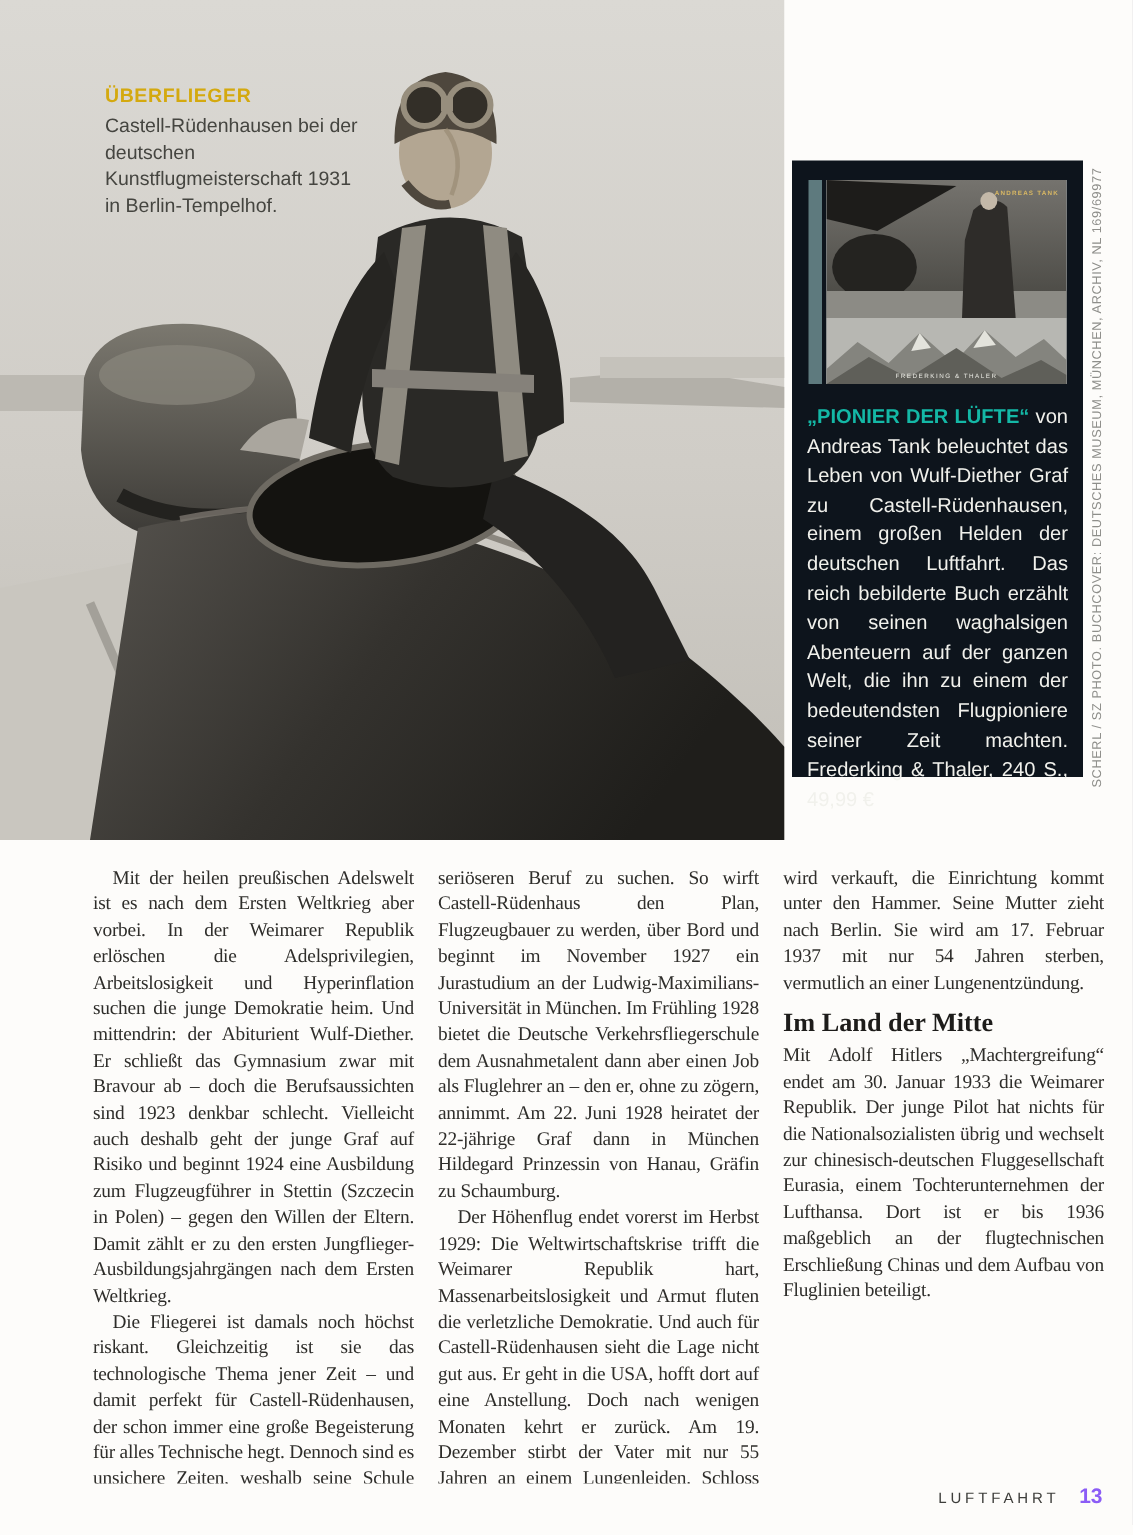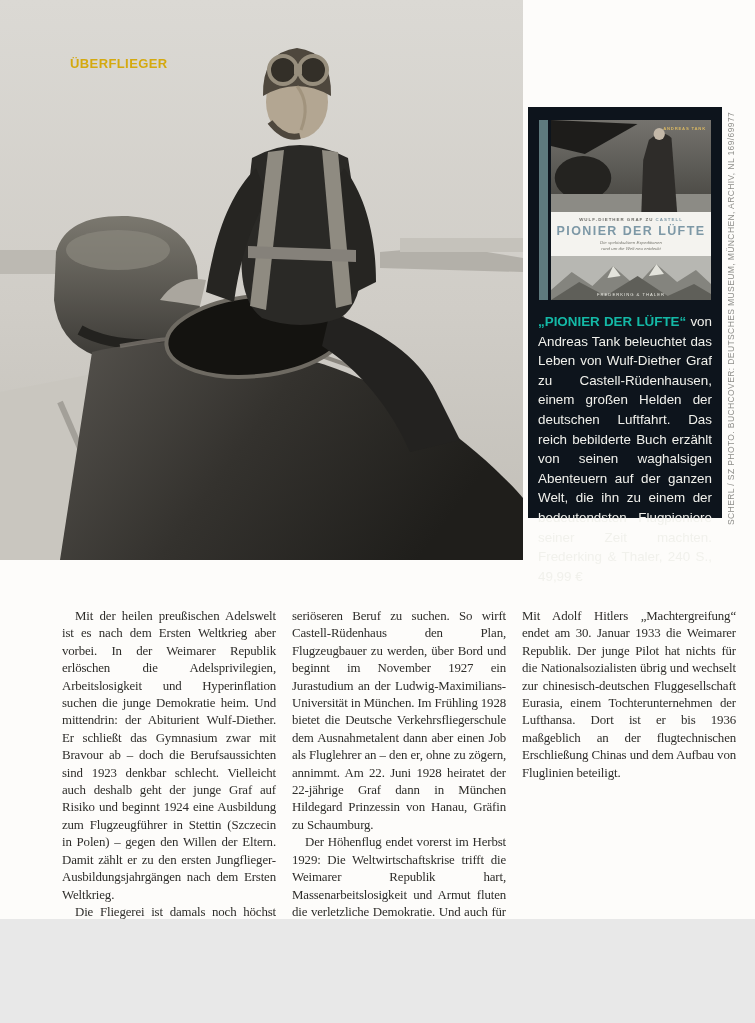"ÜBERFLIEGER" .page { height: 919px -> 1023px }
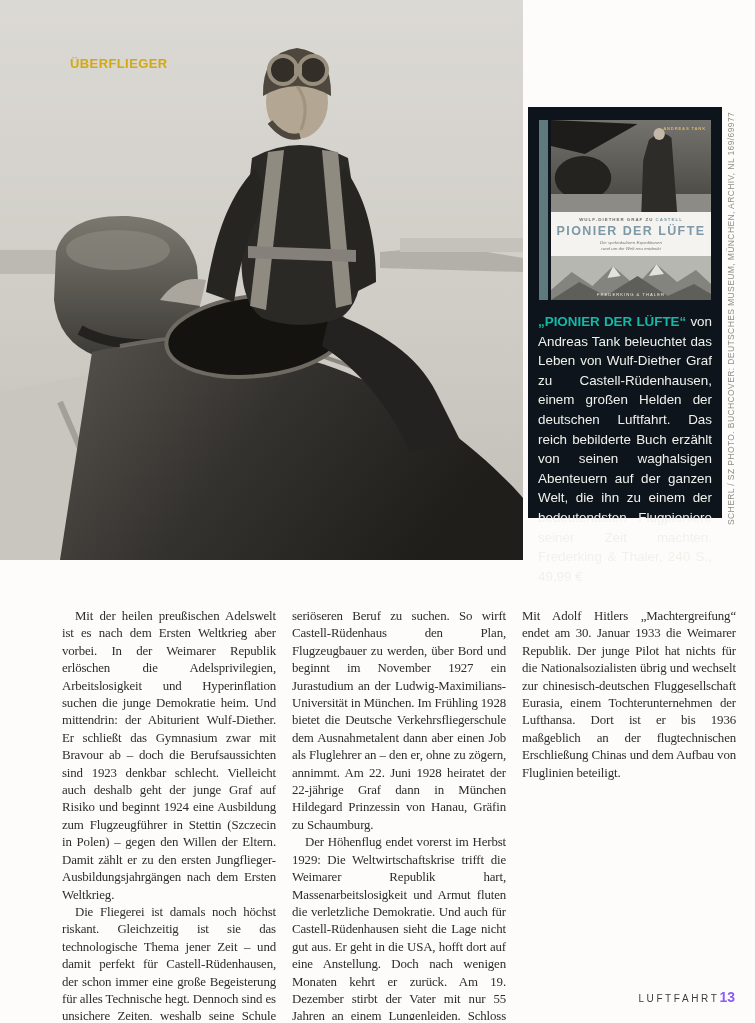"Castell-Rüdenhausen bei der deutschen" p.cap-text { html: none -> <p>Castell-Rüdenhausen bei der deutschen Kunstflugmeisterschaft 1931 in Berlin-Tempelhof.</p> }
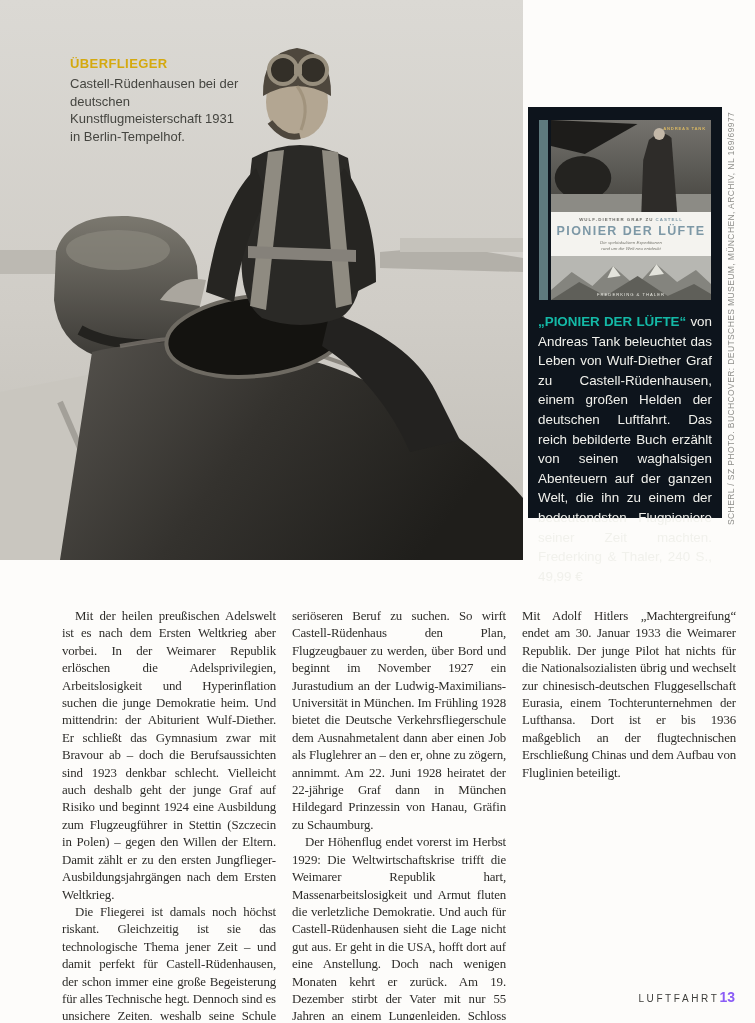"PIONIER DER LÜFTE" div.cover-band { html: <div> <div><span>WULF-DIETHER GRAF ZU </span><span>CASTELL</span></div> <div>PIONIER DER LÜFTE</div> <div>Die spektakulären Expeditionen</div> <div>rund um die Welt neu entdeckt</div> </div> -> none }
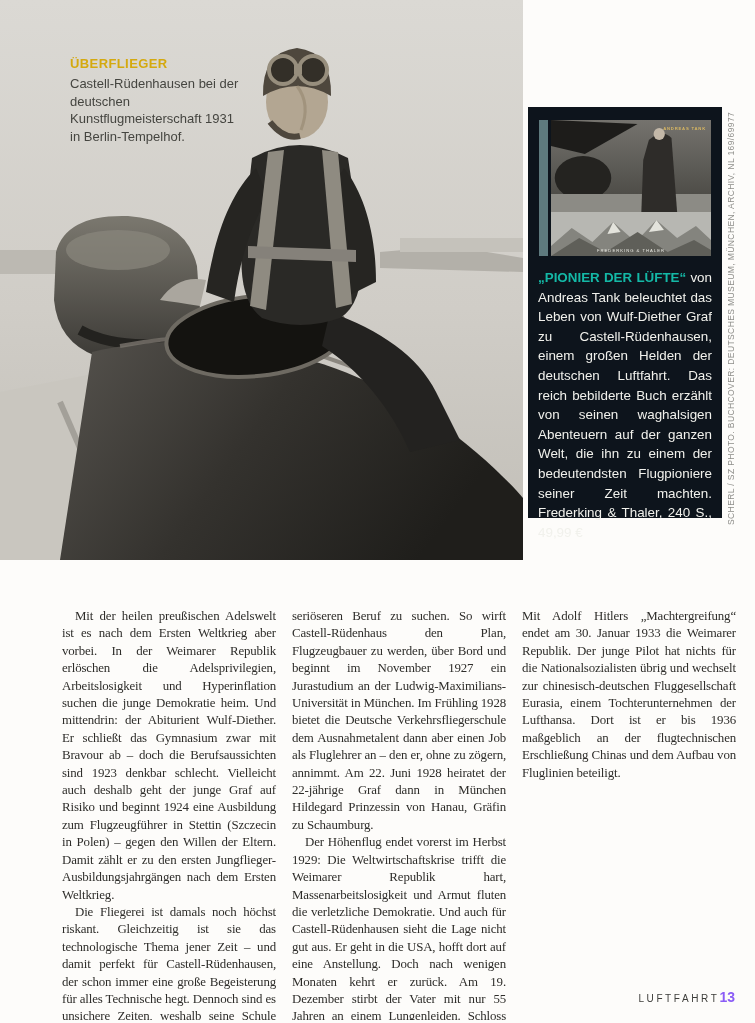"Mit der heilen preußischen Adelswelt" .columns { top: 608px -> 577px }
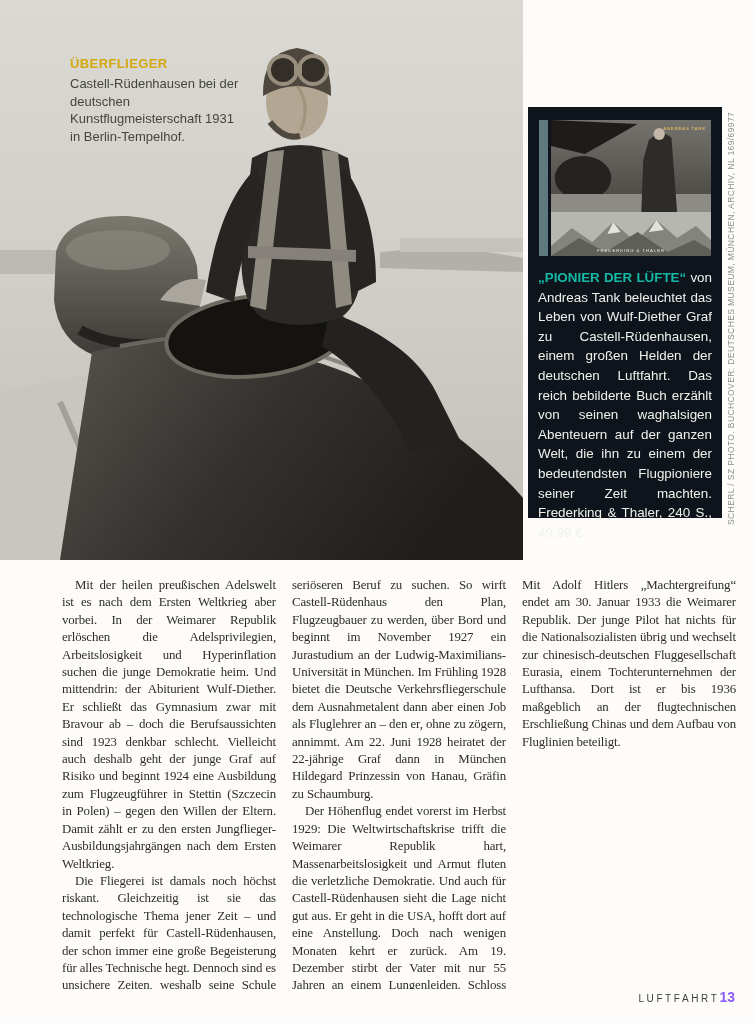"wird verkauft, die Einrichtung kommt" p { html: none -> <p>wird verkauft, die Einrichtung kommt unter den Hammer. Seine Mutter zieht nach Berlin. Sie wird am 17. Februar 1937 mit nur 54 Jahren sterben, vermutlich an einer Lungenentzündung.</p> }
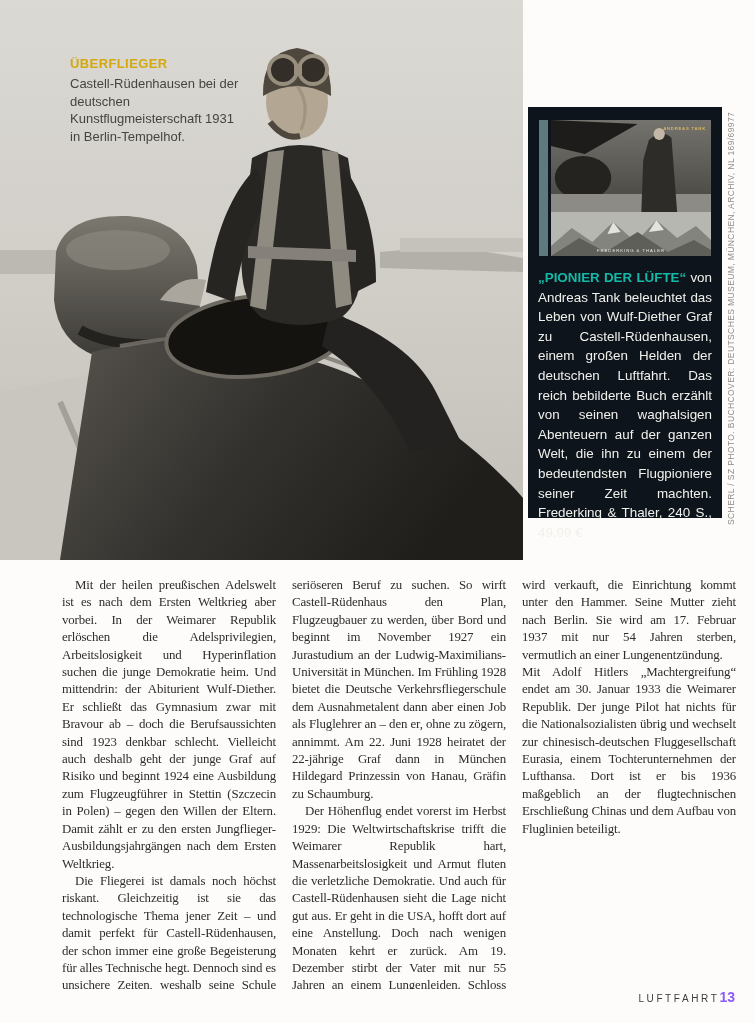"Im Land der Mitte" h2 { html: none -> <h2>Im Land der Mitte</h2> }
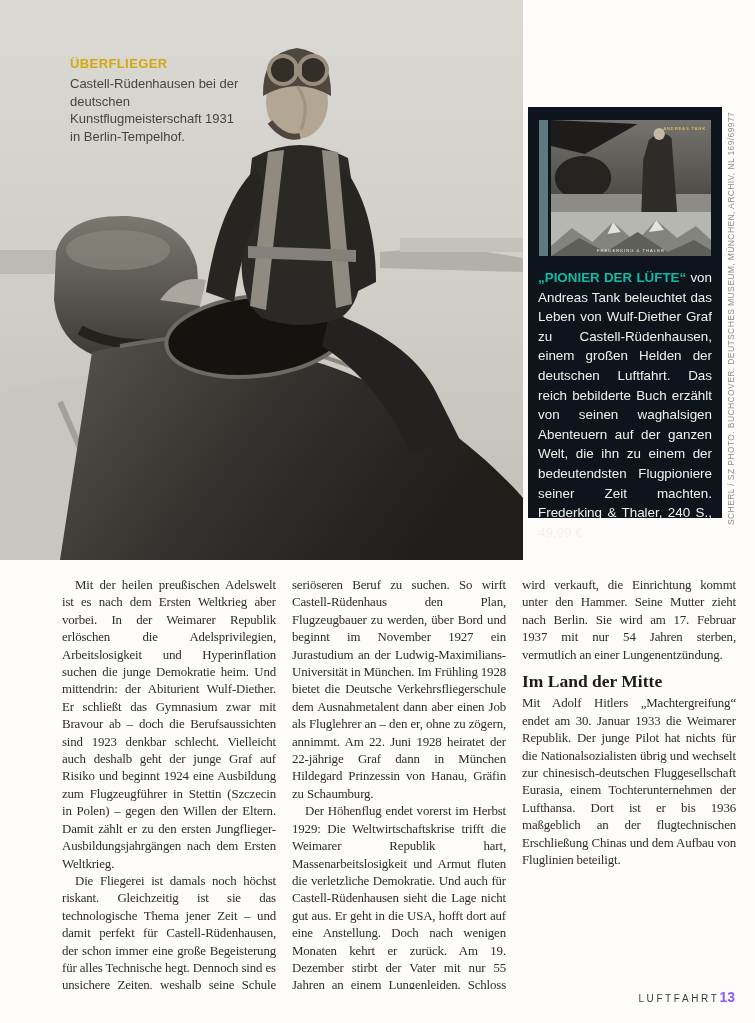"LUFTFAHRT" .footer { gap: none -> 13px }
